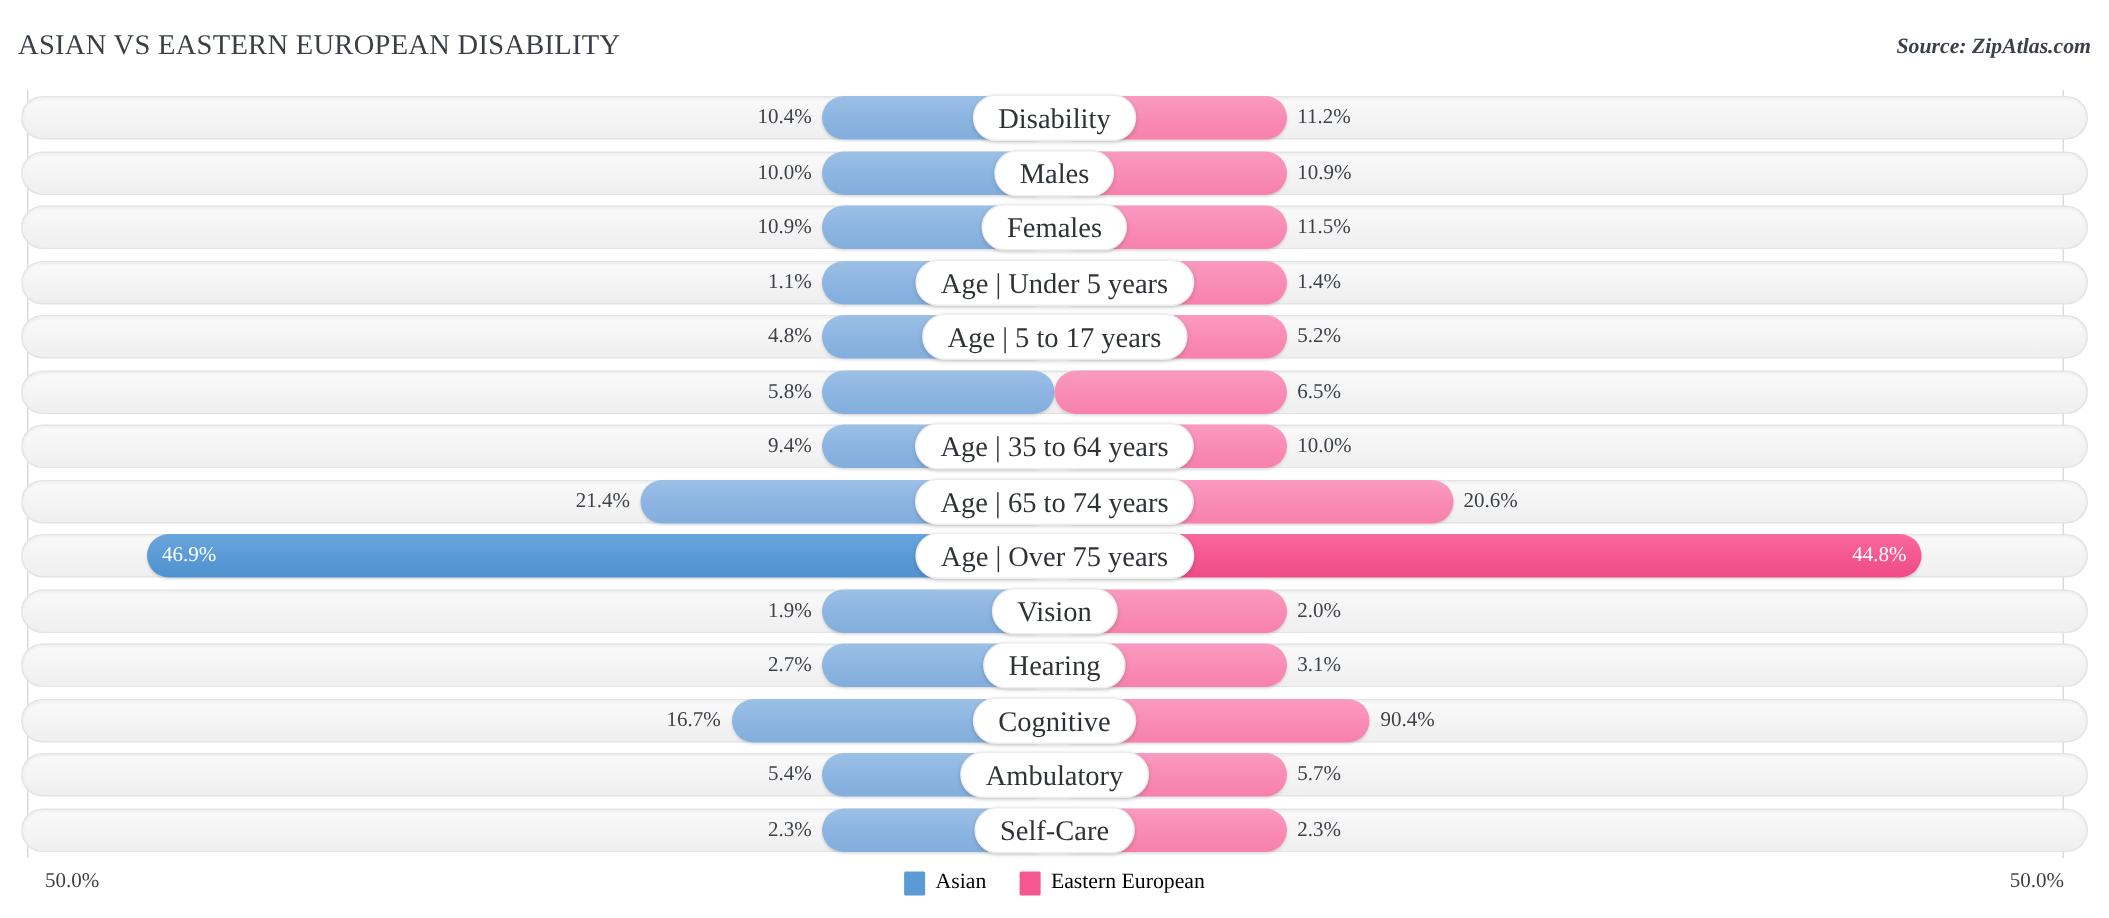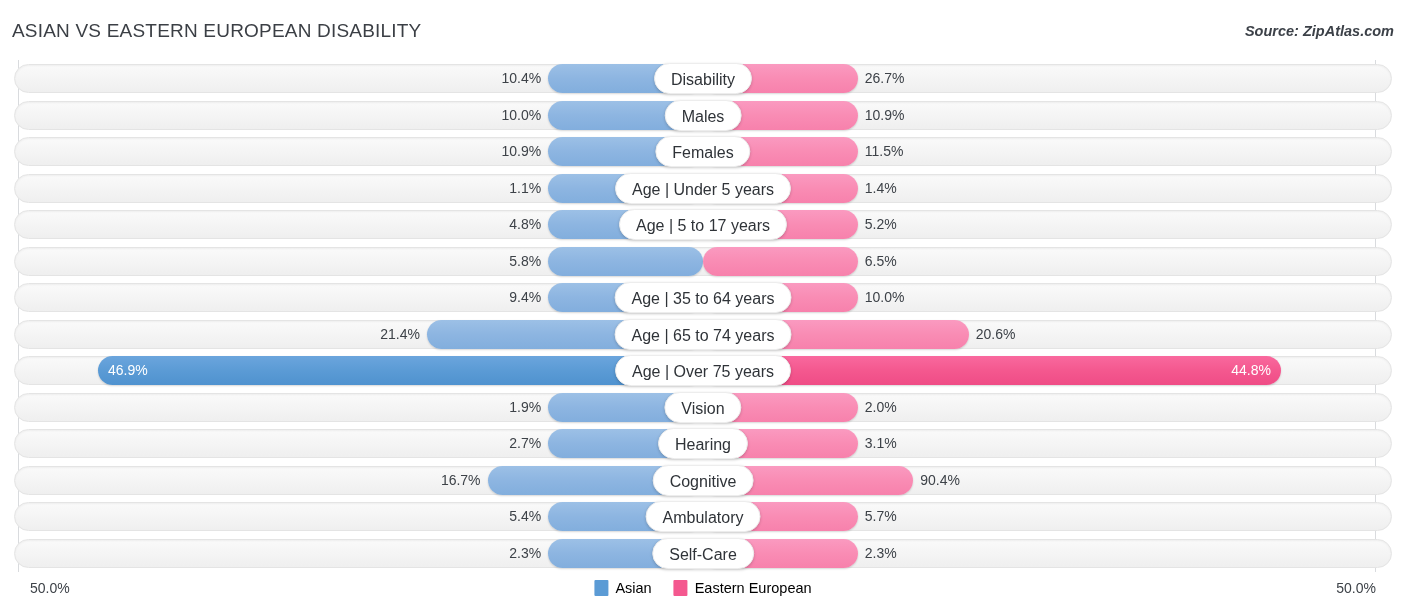"ASIAN VS EASTERN EUROPEAN DISABILITY" #root { font-family: none -> Liberation Serif, serif }
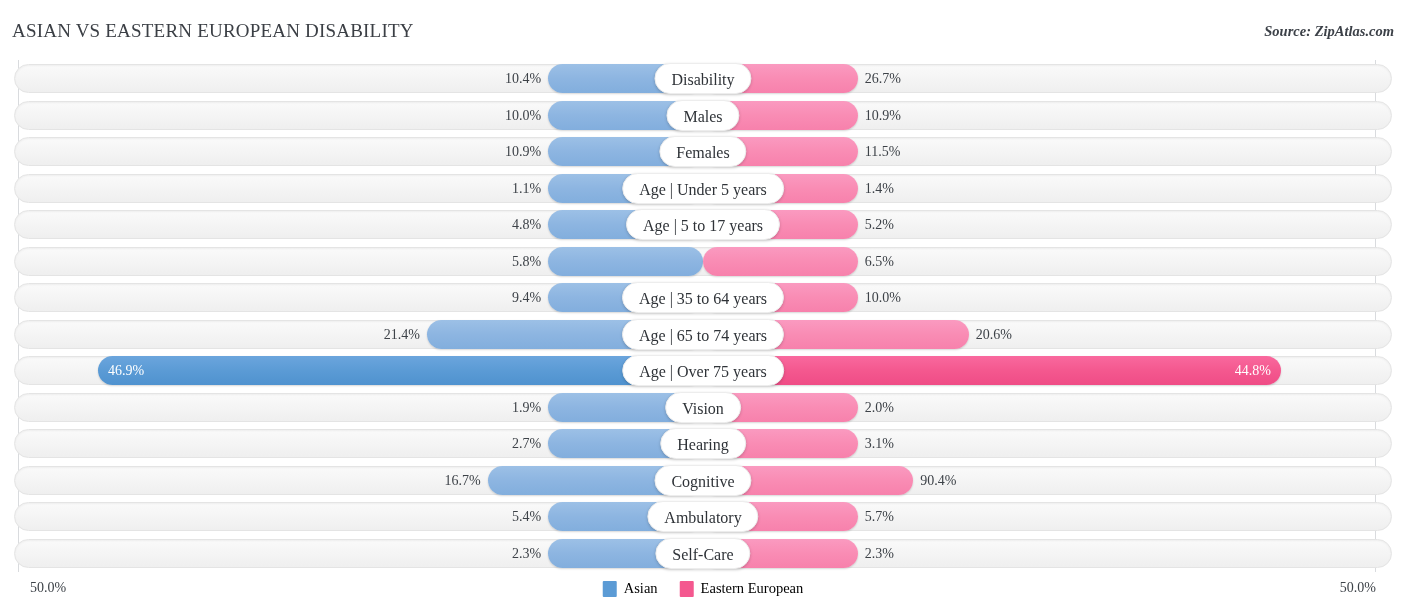"Disability" .center-pill { font-size: 16px -> 19px }
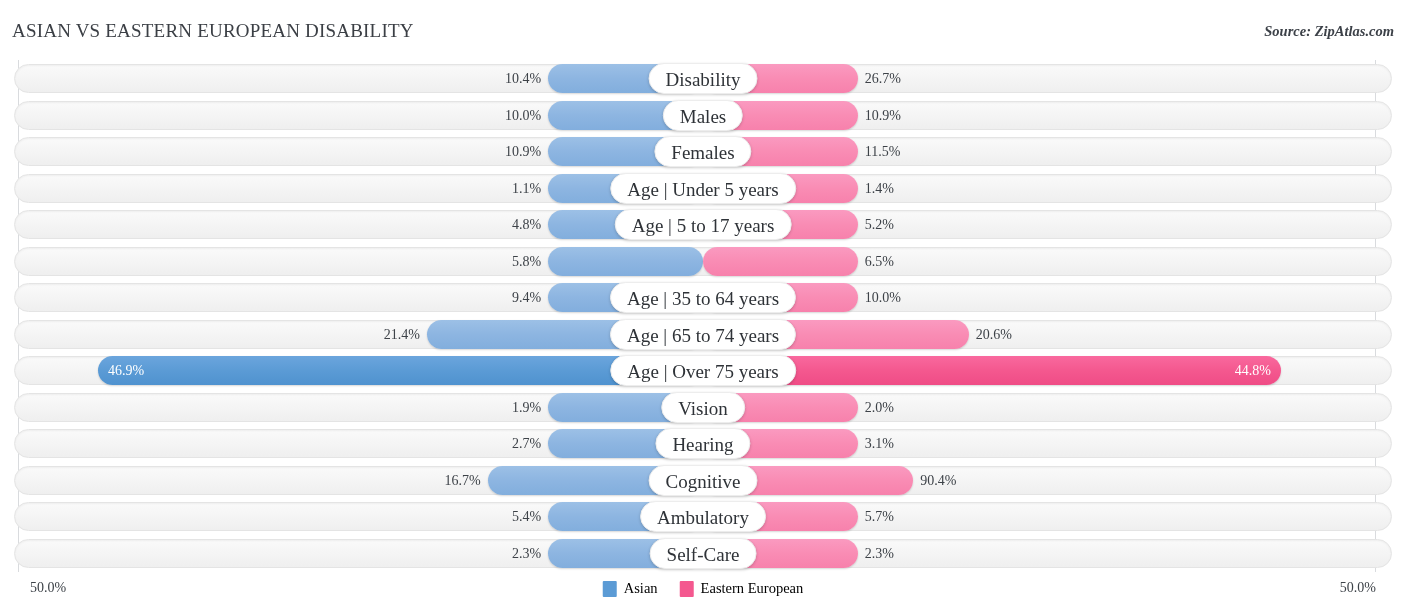"26.7%" div.value { text: 26.7% -> 11.2% }
